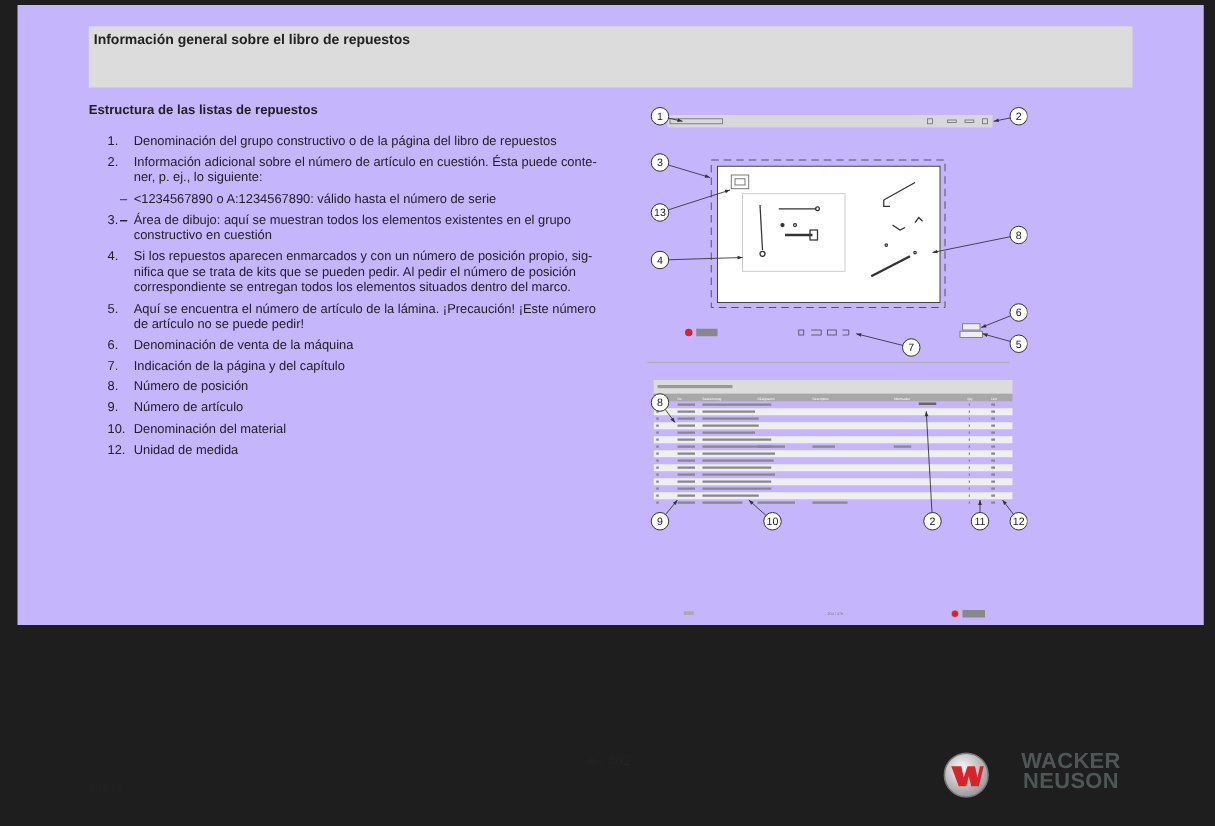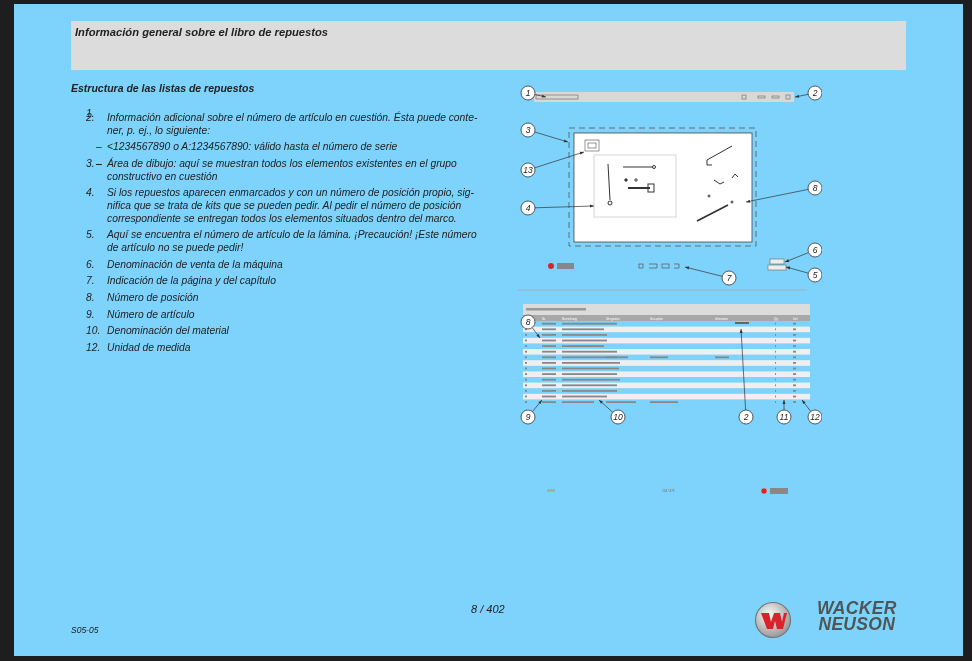"Información general sobre el libro" .page { background: #7dd3fc -> #c4b5fd; font-style: italic -> none; height: 652px -> 496px }
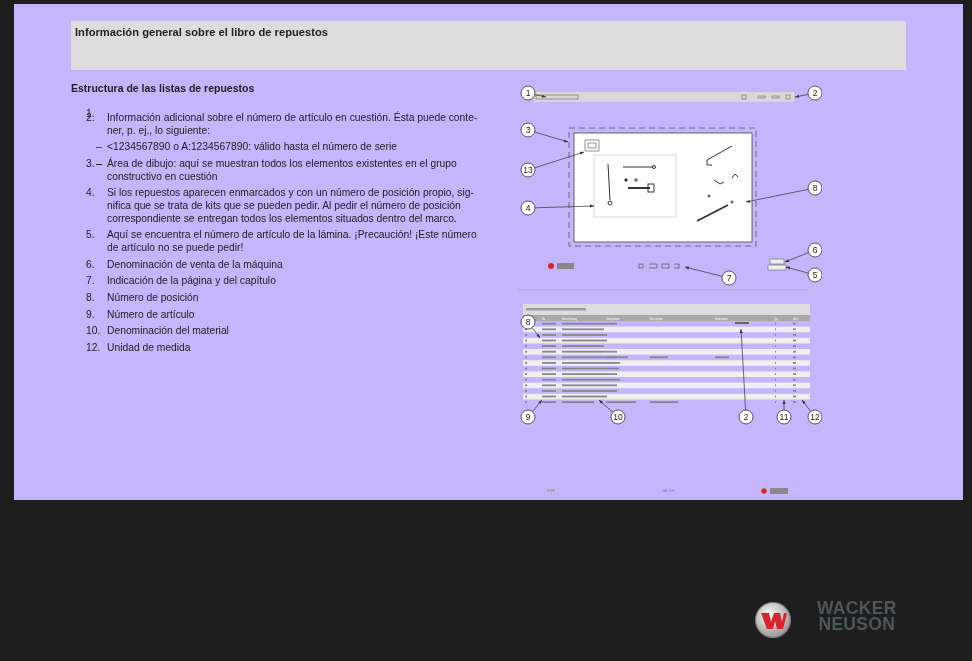"Denominación del grupo constructivo o" span { html: none -> <span>Denominación del grupo constructivo o de la página del libro de repuestos</span> }
